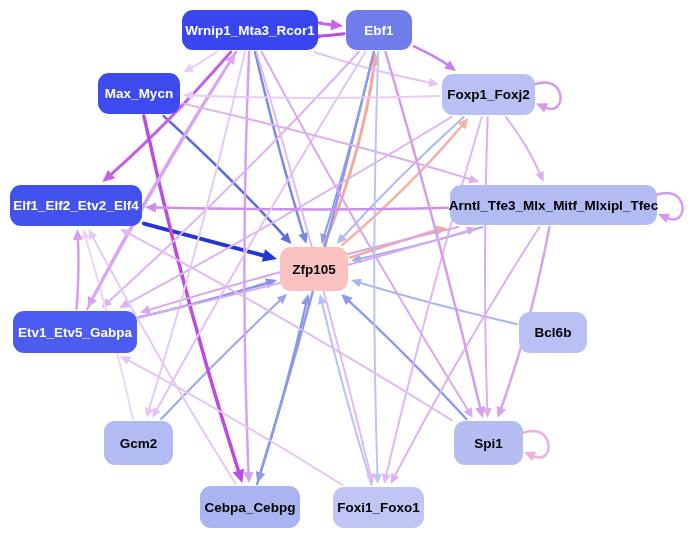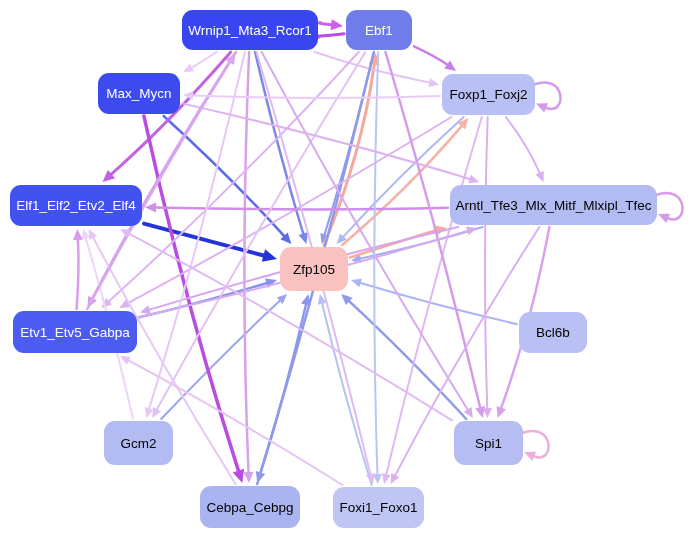"Wrnip1_Mta3_Rcor1" #stage { font-weight: none -> bold }
